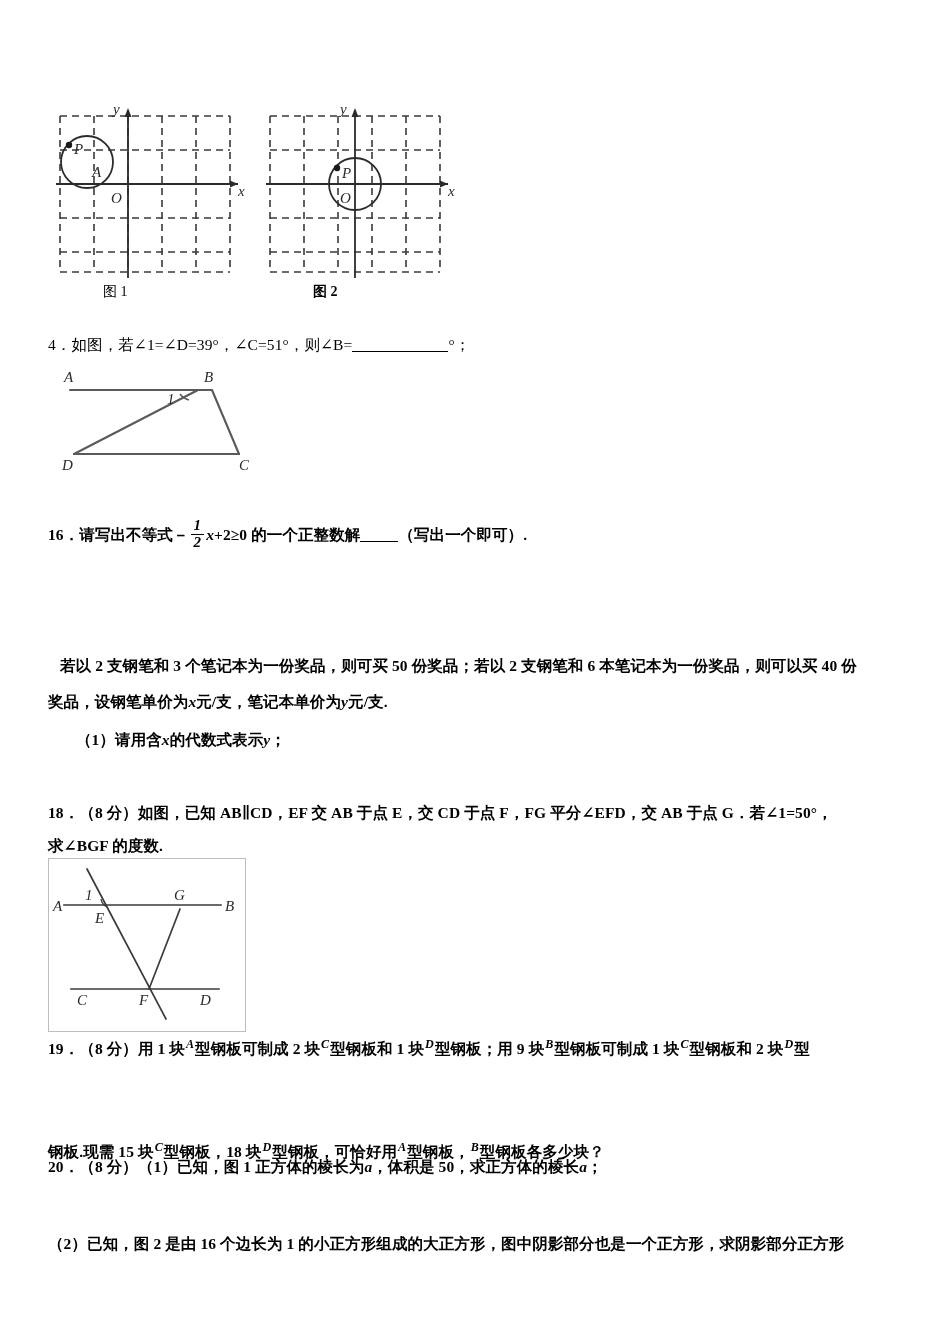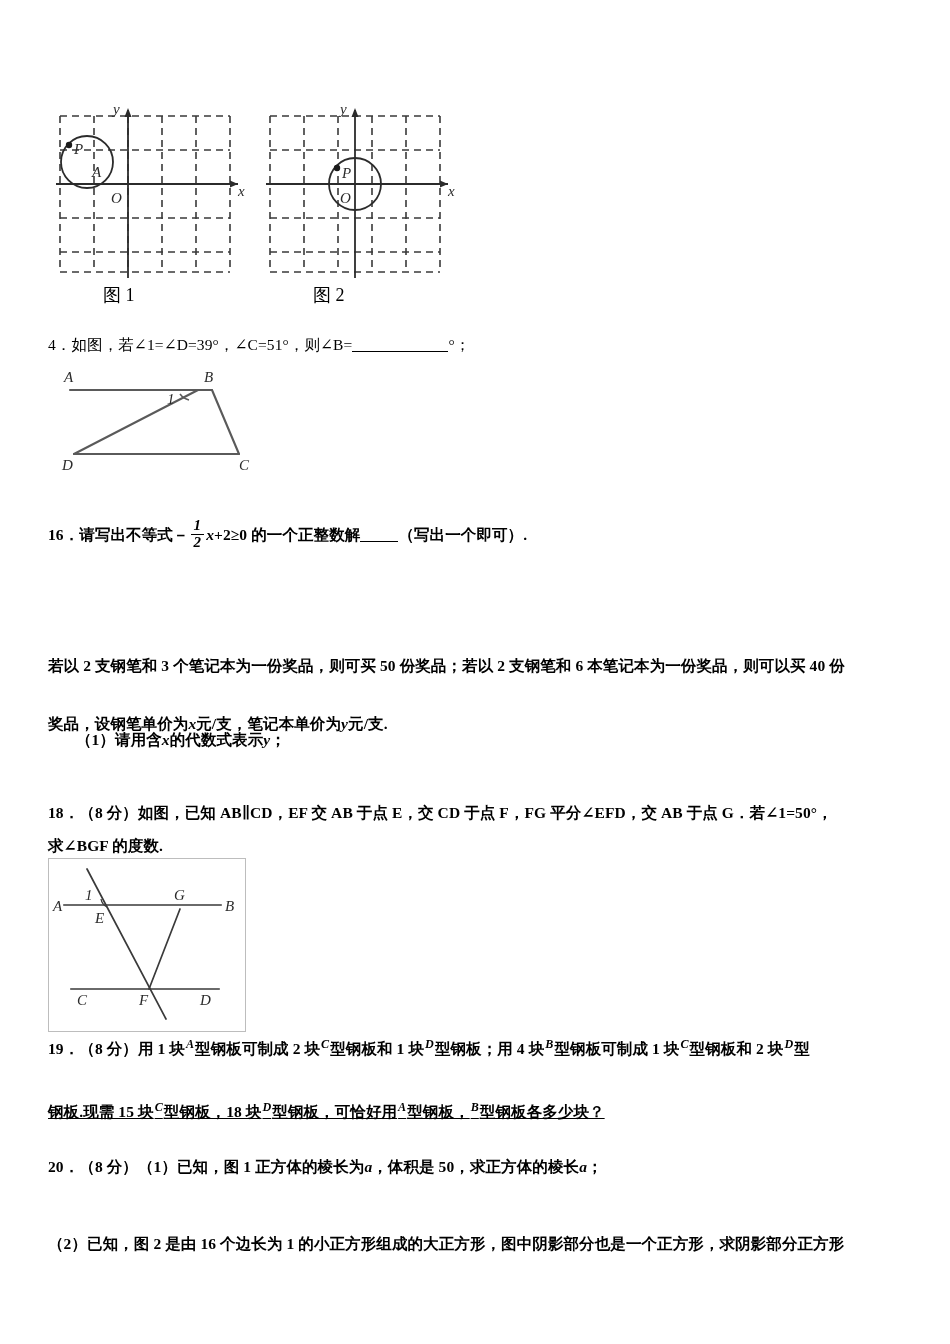"图 1" .fig-cap { font-size: 18px -> 14px }
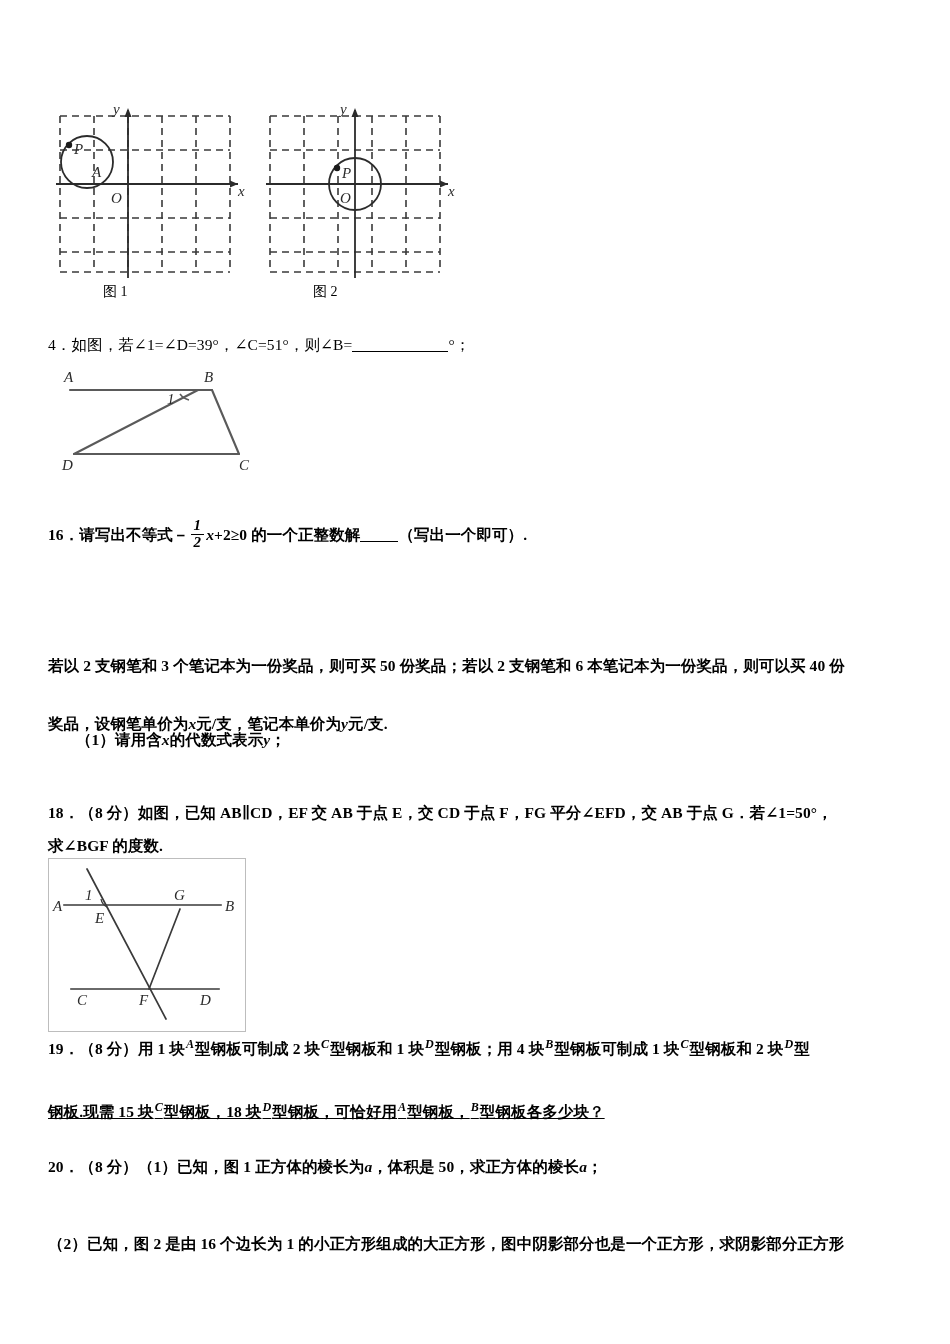"图 2" div.fig-cap { font-weight: none -> bold }
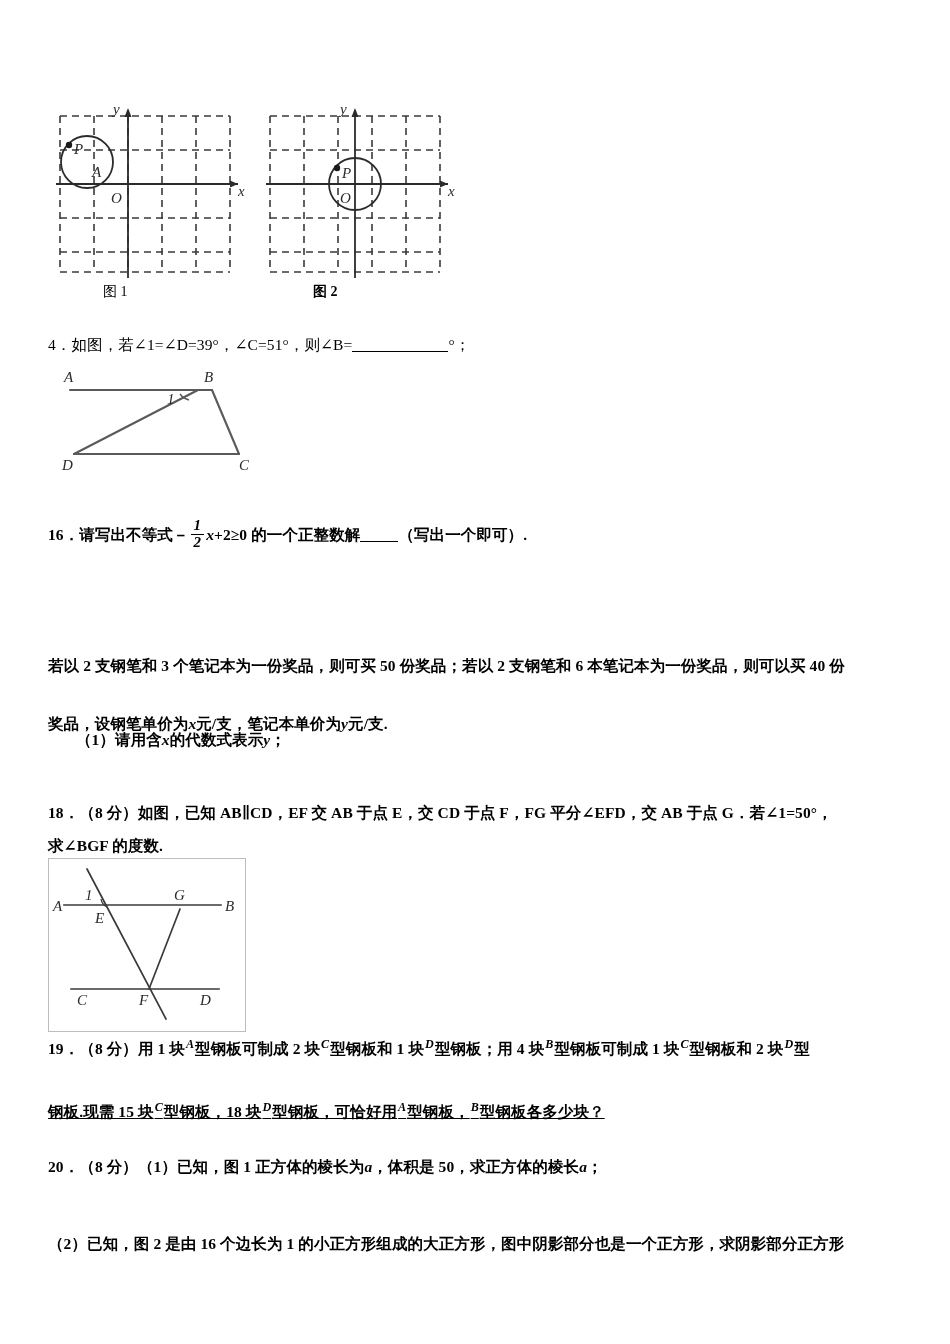"若以 2 支钢笔和 3 个笔记本为一份奖品，则可买" div.qline { left: 48px -> 60px }
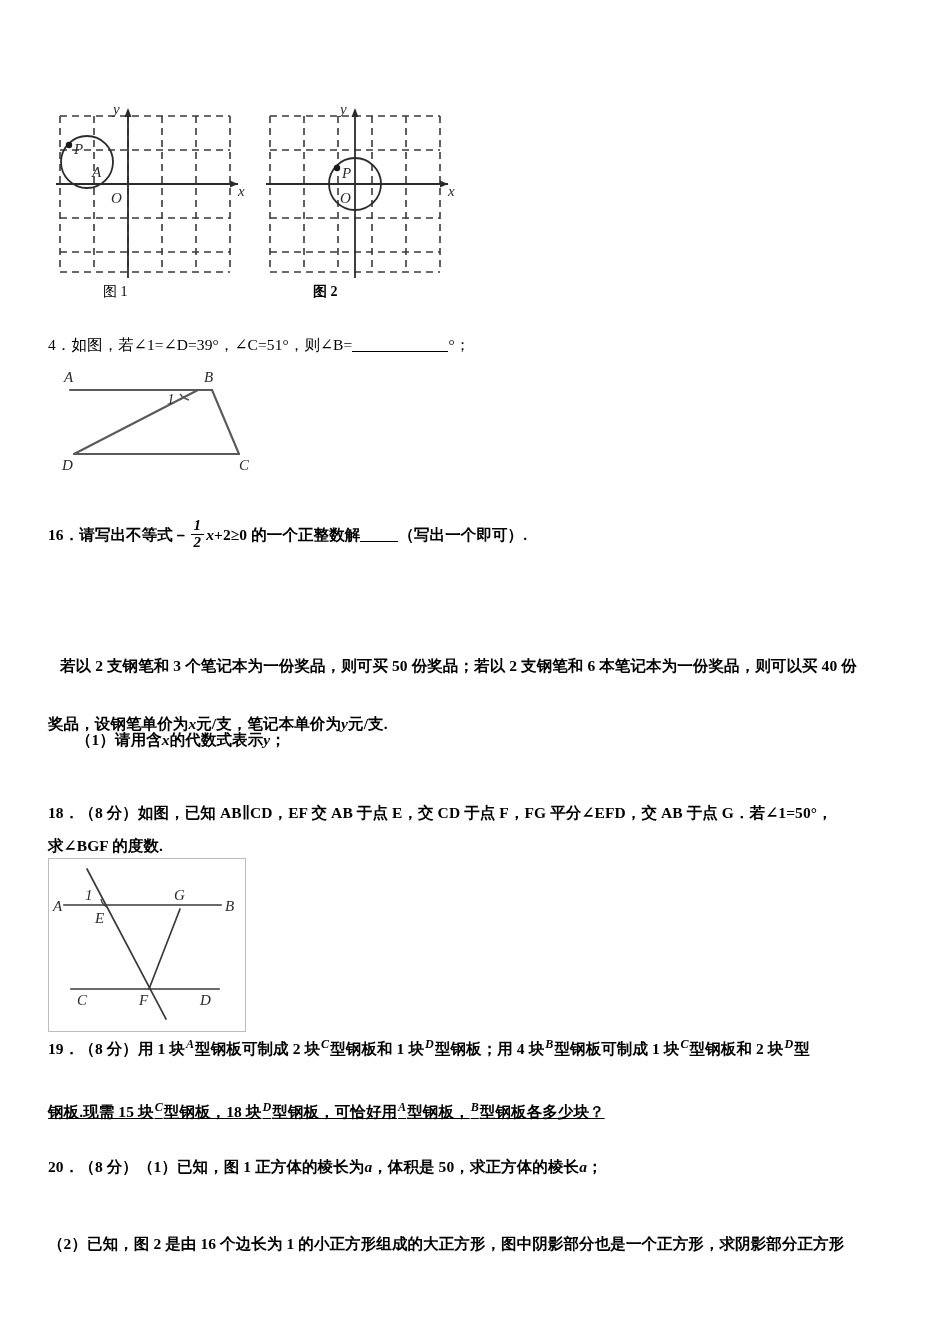"奖品，设钢笔单价为x元/支，笔记本单价为y元/支." div.qline { top: 712px -> 690px }
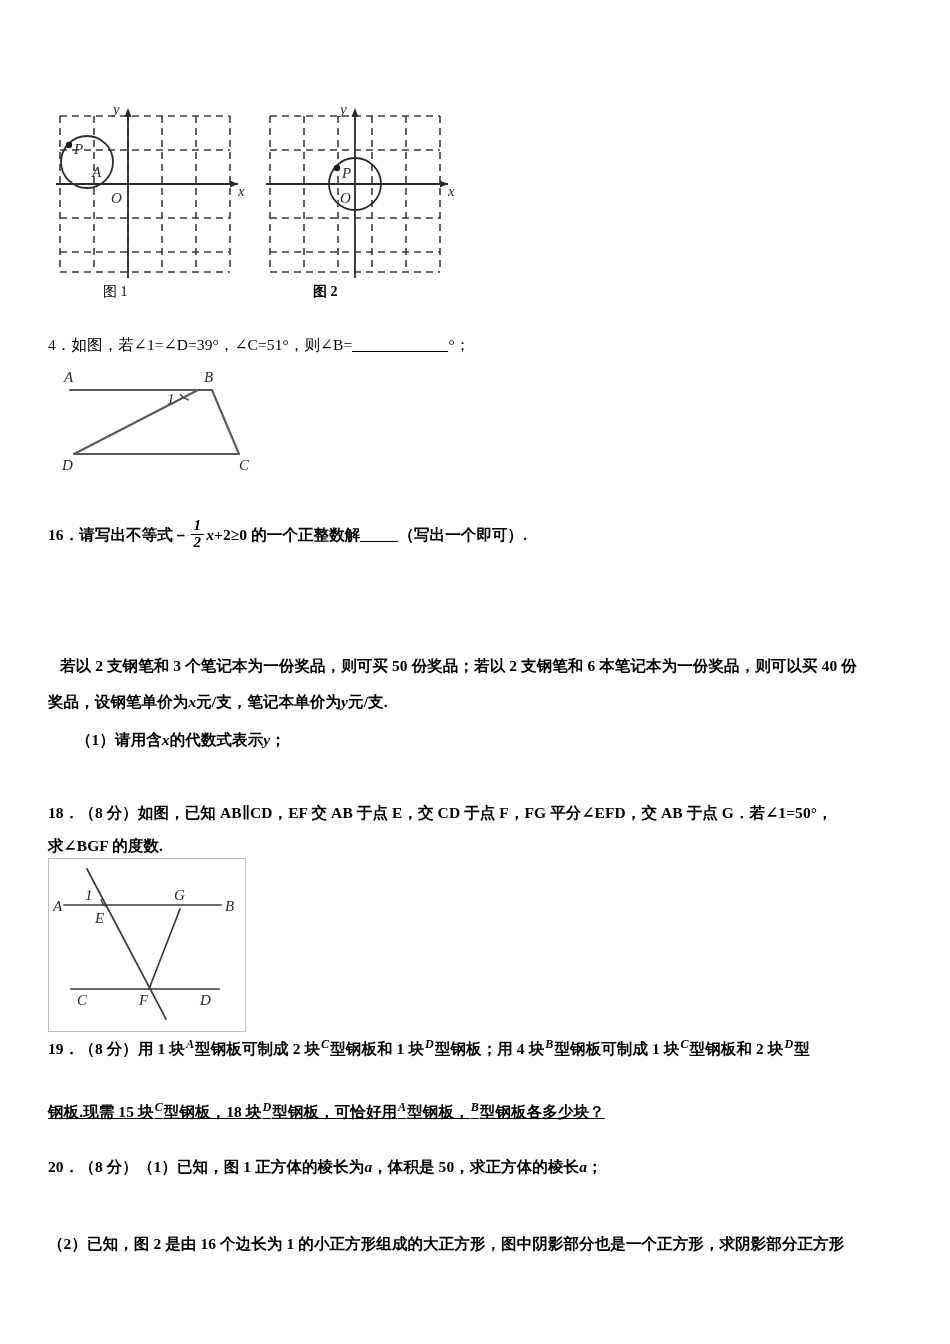"型钢板；用 4 块" span { text: 4 -> 9 }
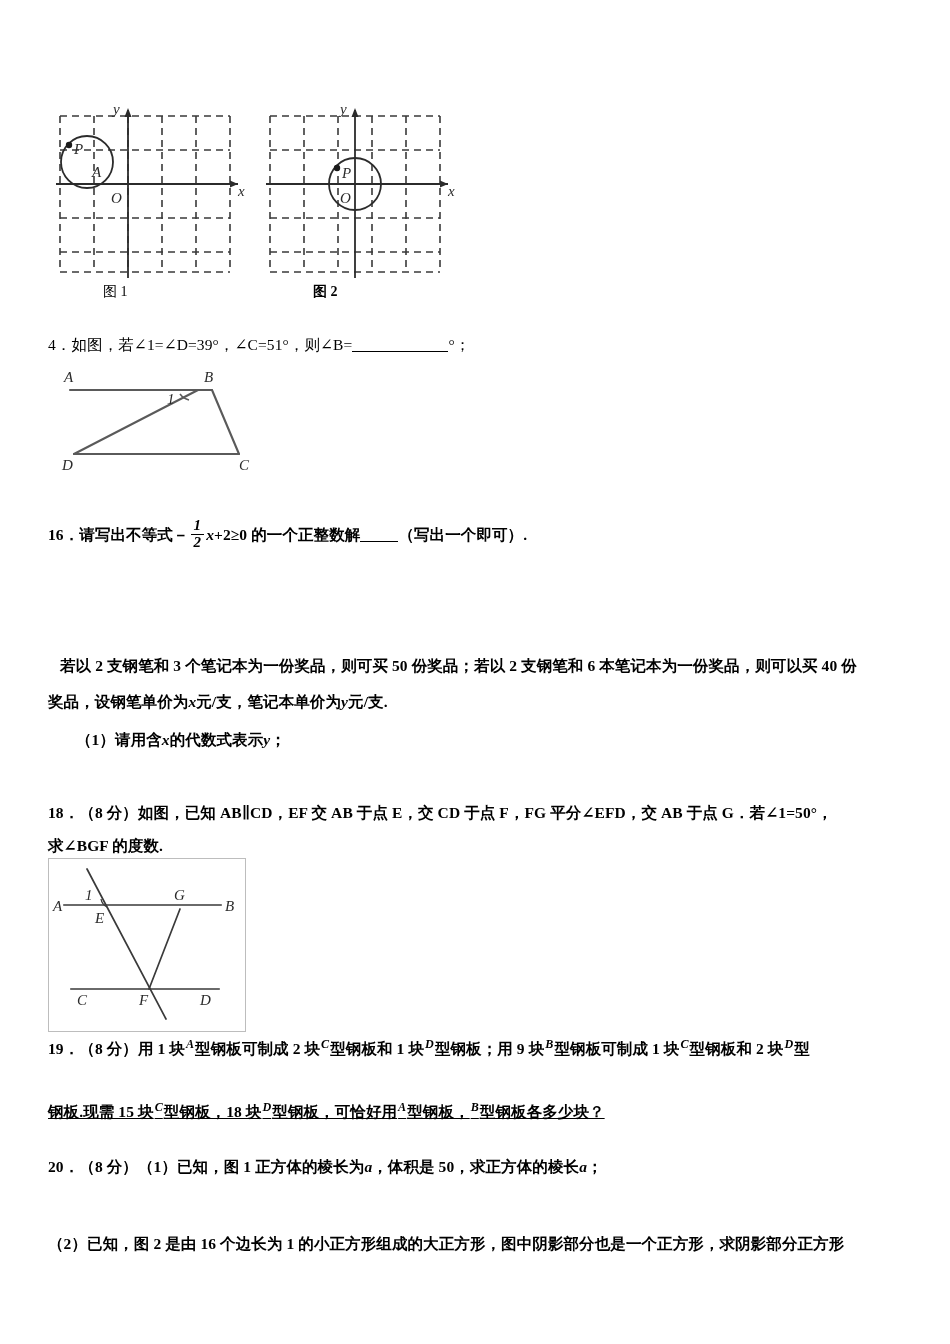"钢板.现需 15 块C型钢板，18" div.qline { text-decoration: underline -> none; top: 1098px -> 1138px }
